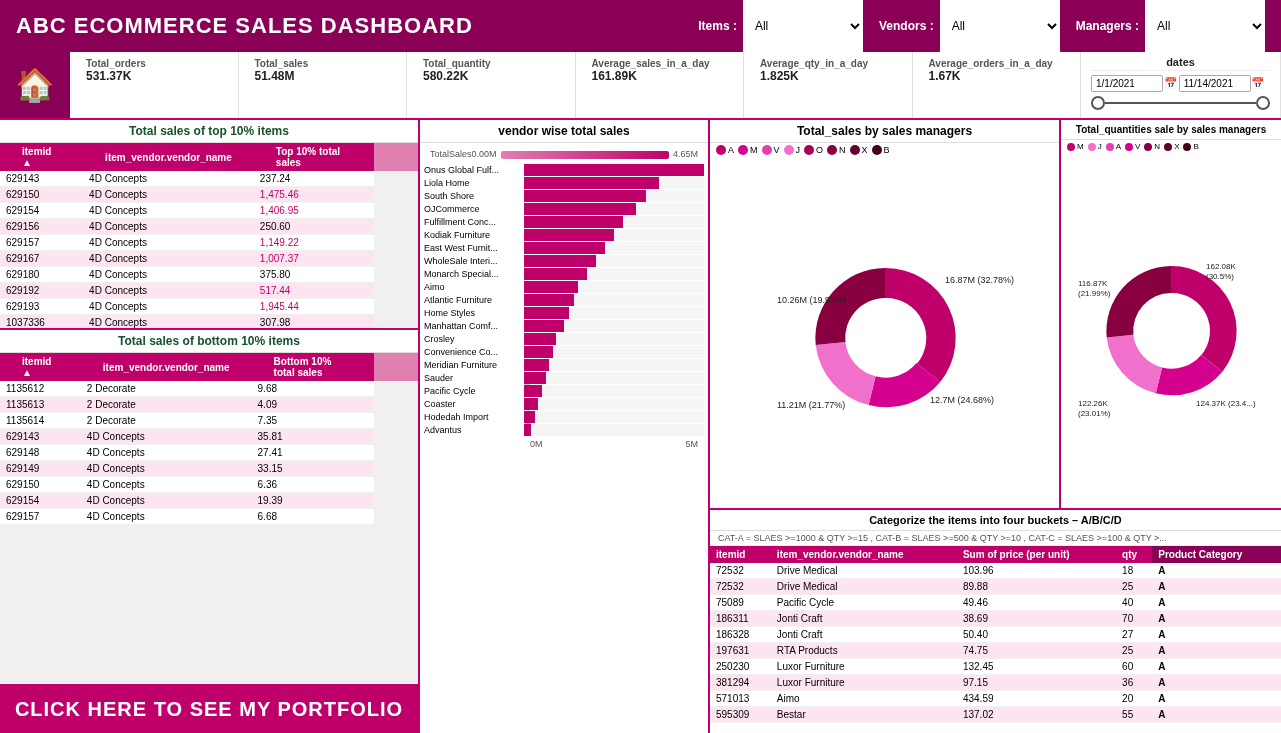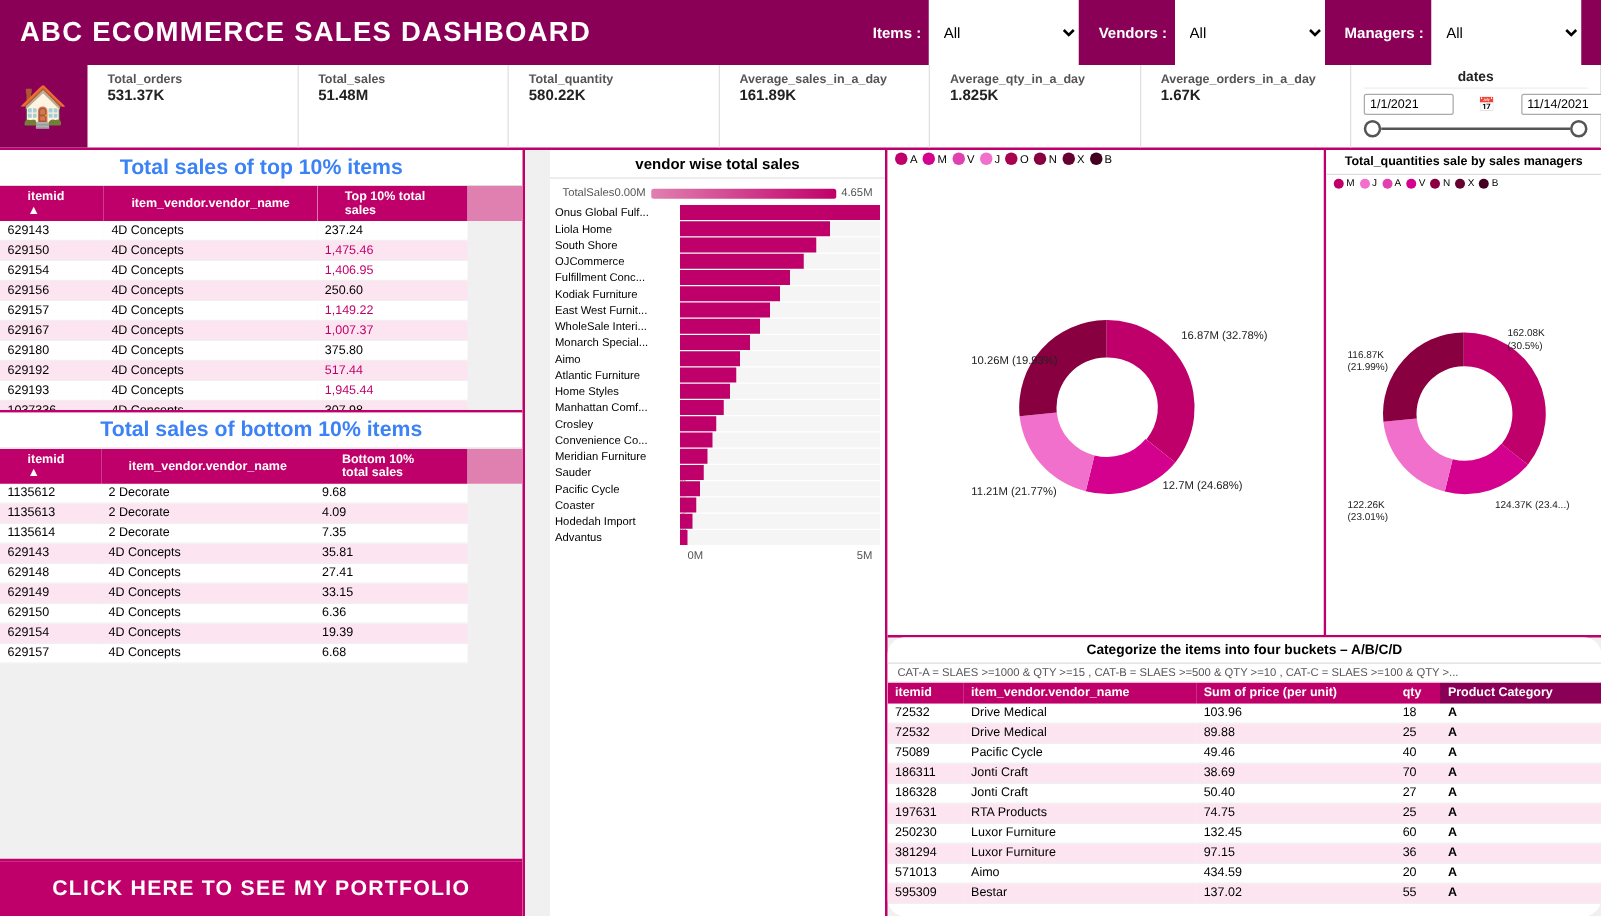"1/1/2021" .dates-row { gap: 20px -> 1px }
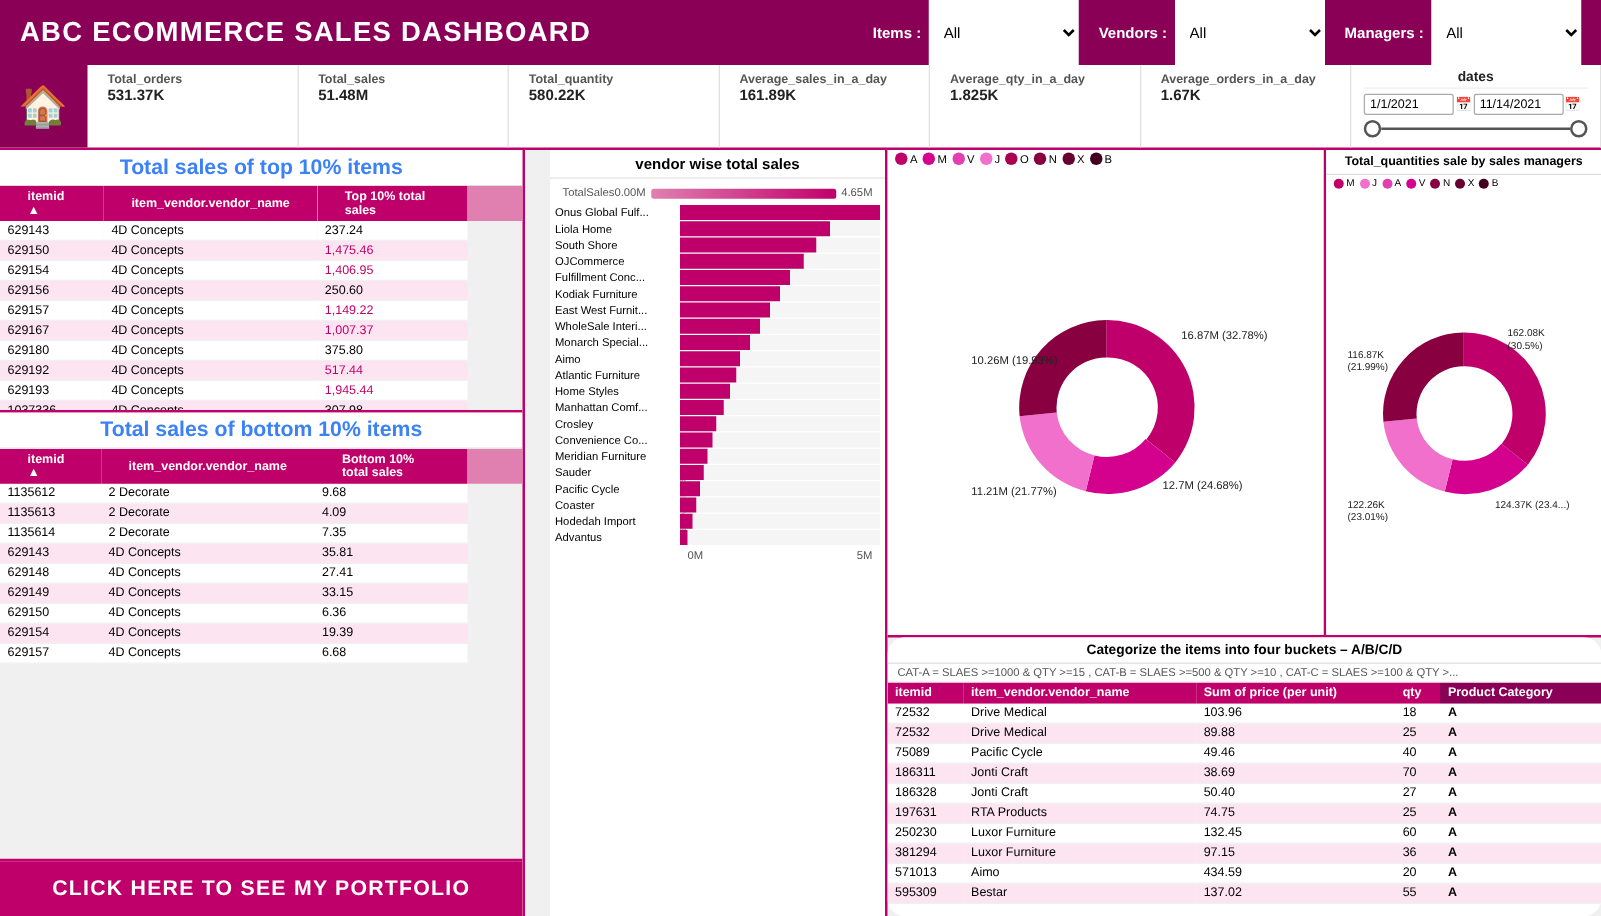"Total sales of top 10%" .section-title { color: #3b82f6 -> #14532d; font-size: 17px -> 12px }
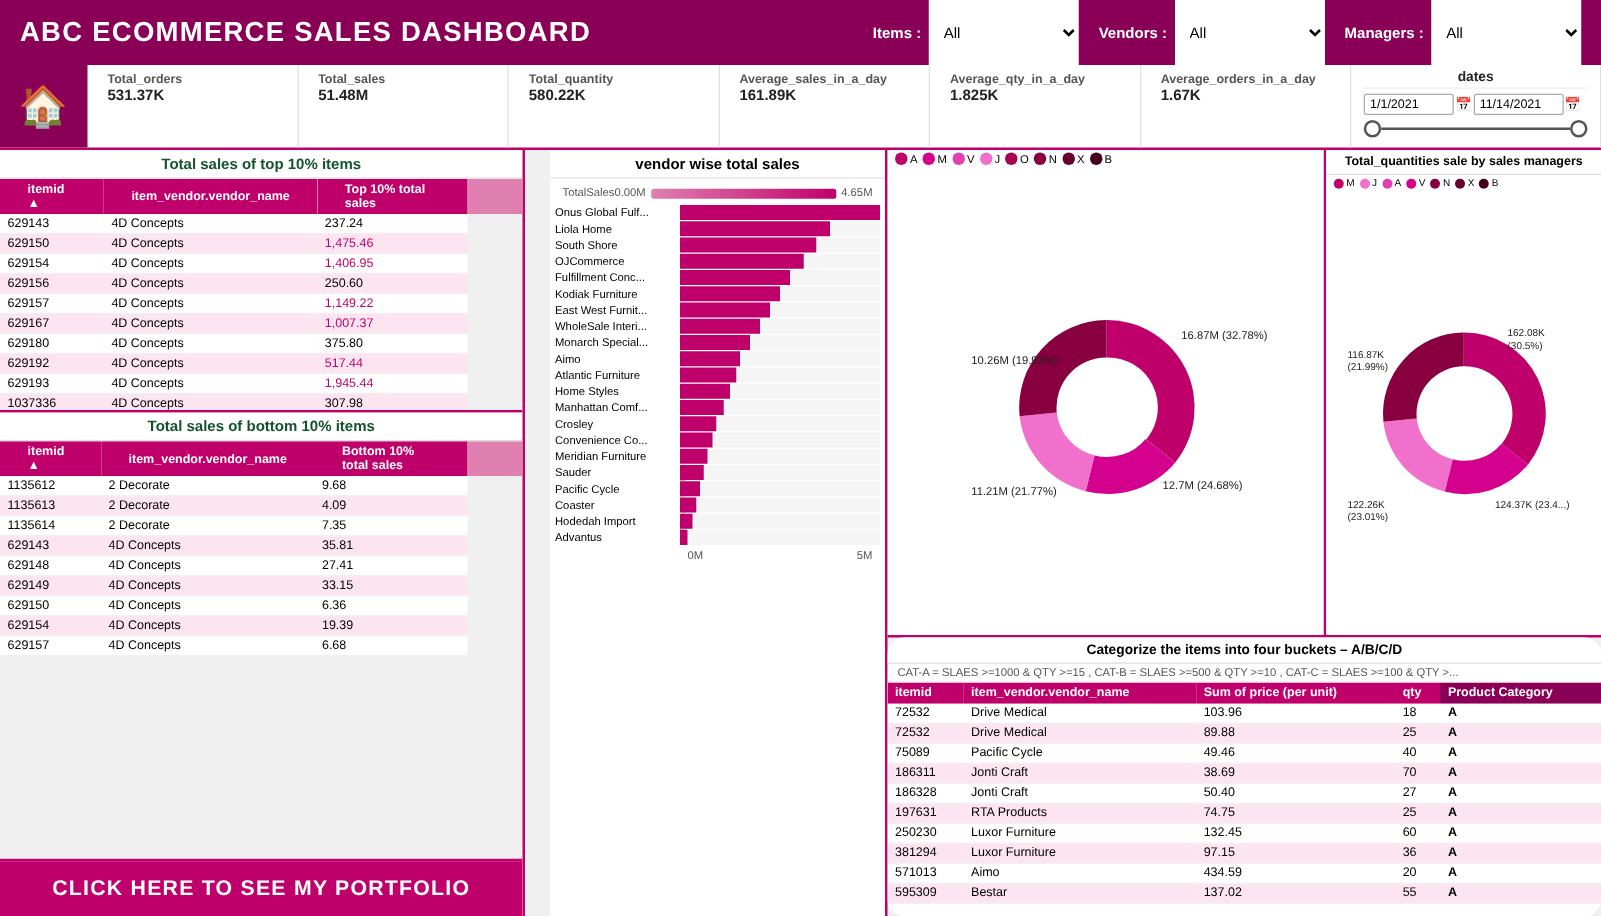"vendor wise total sales" .middle-panel { padding-left: 20px -> none }
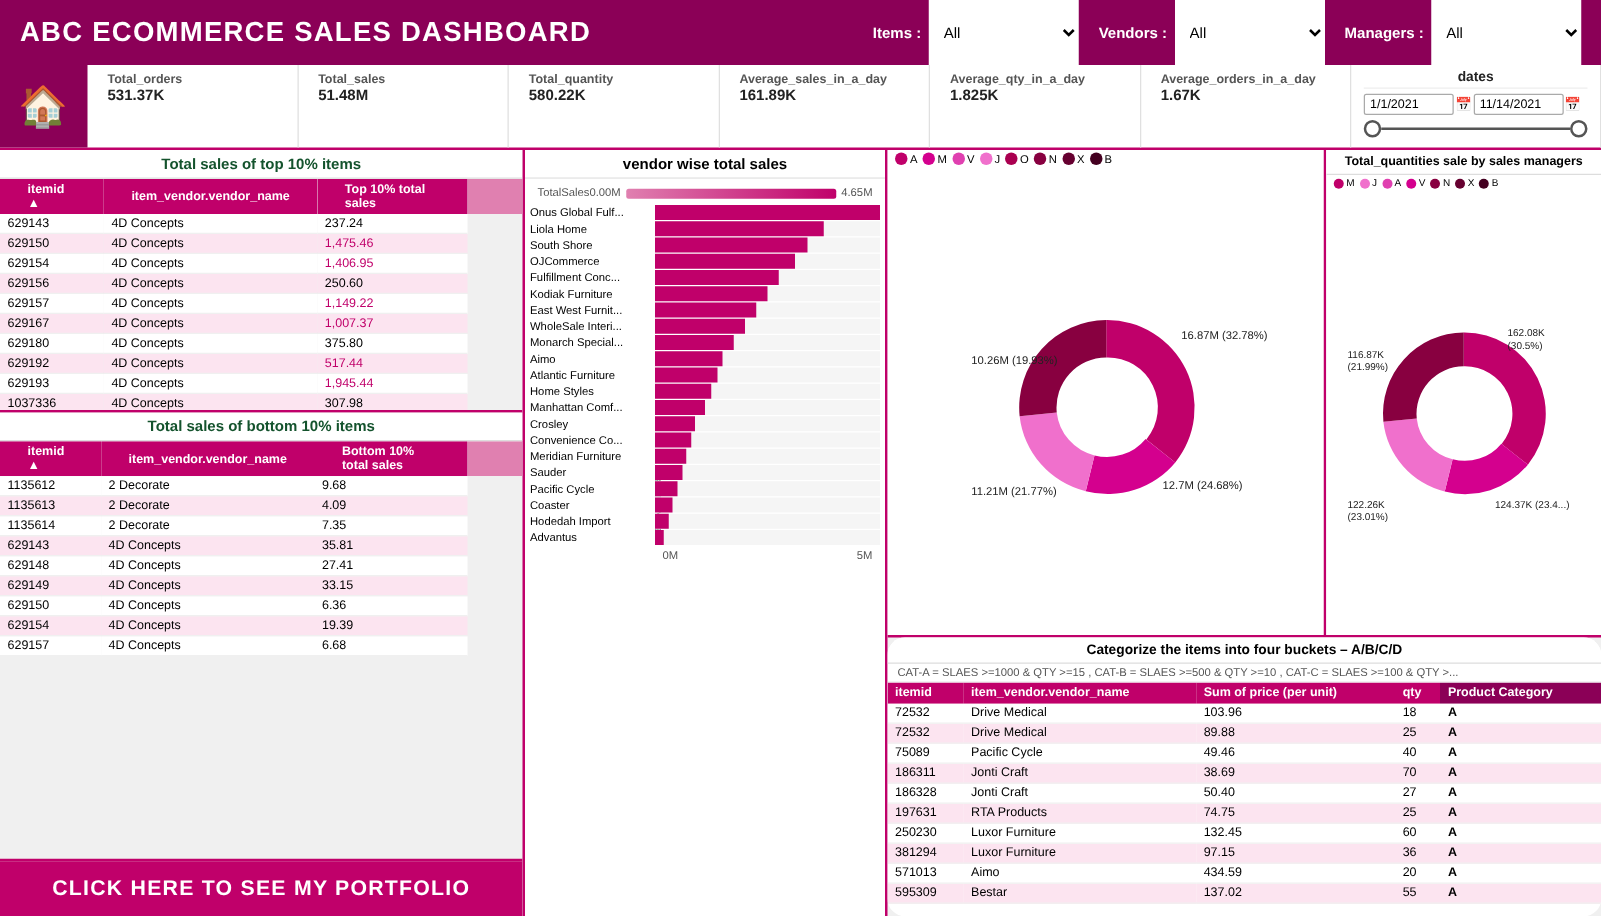"Total_sales by sales managers" div.chart-title { html: none -> <div>Total_sales by sales managers</div> }
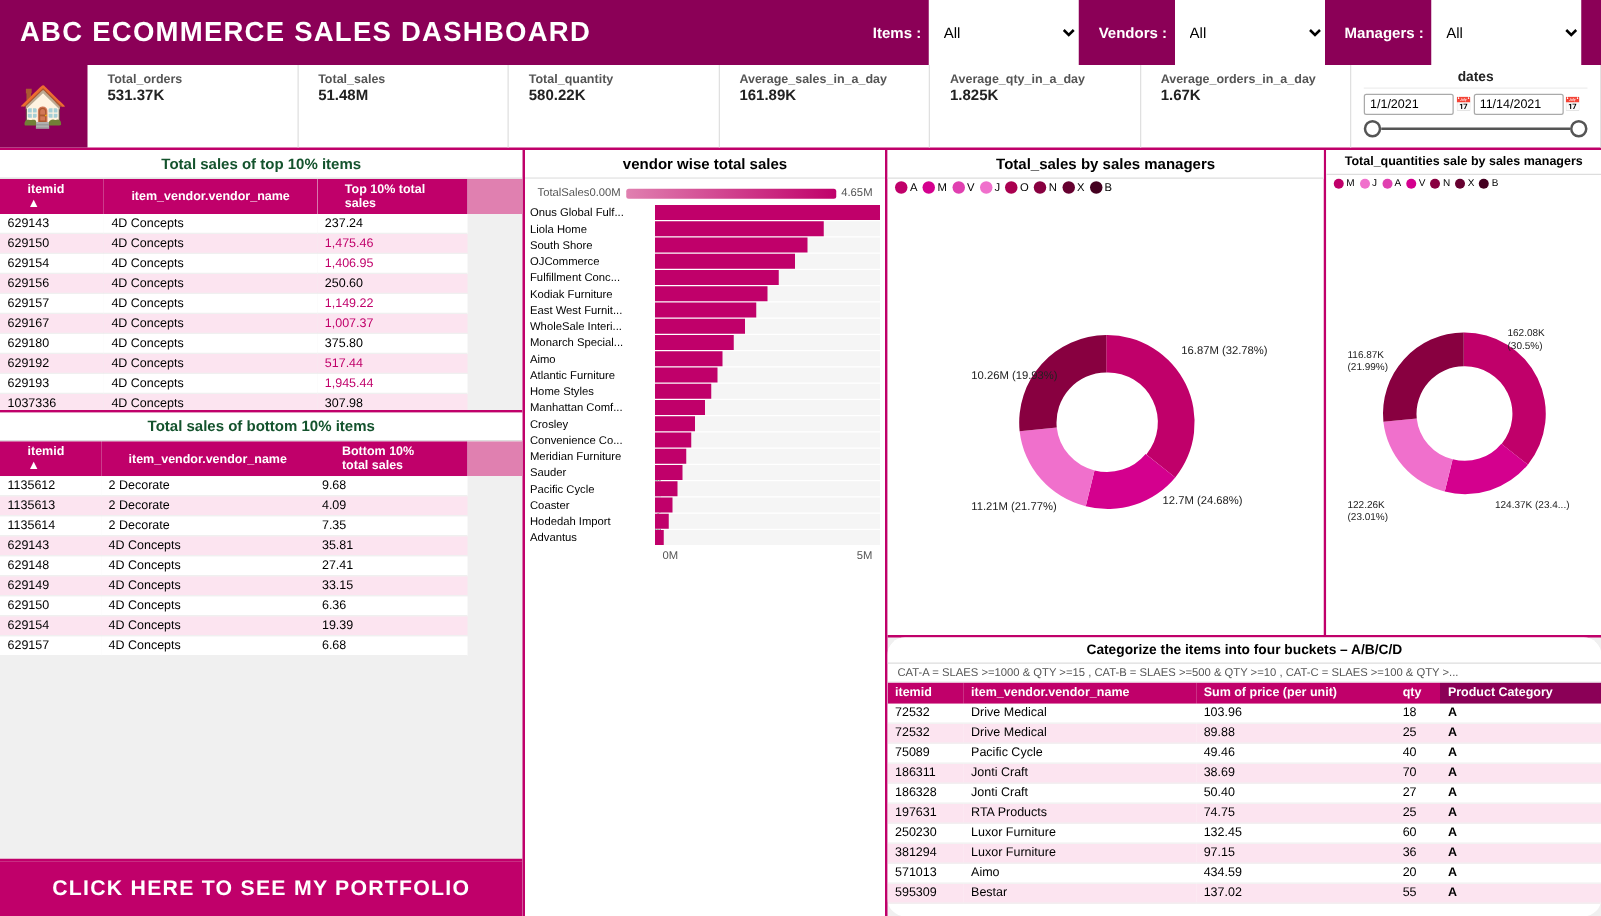"Categorize the items into four" .right-bottom { border-radius: 14px -> none }
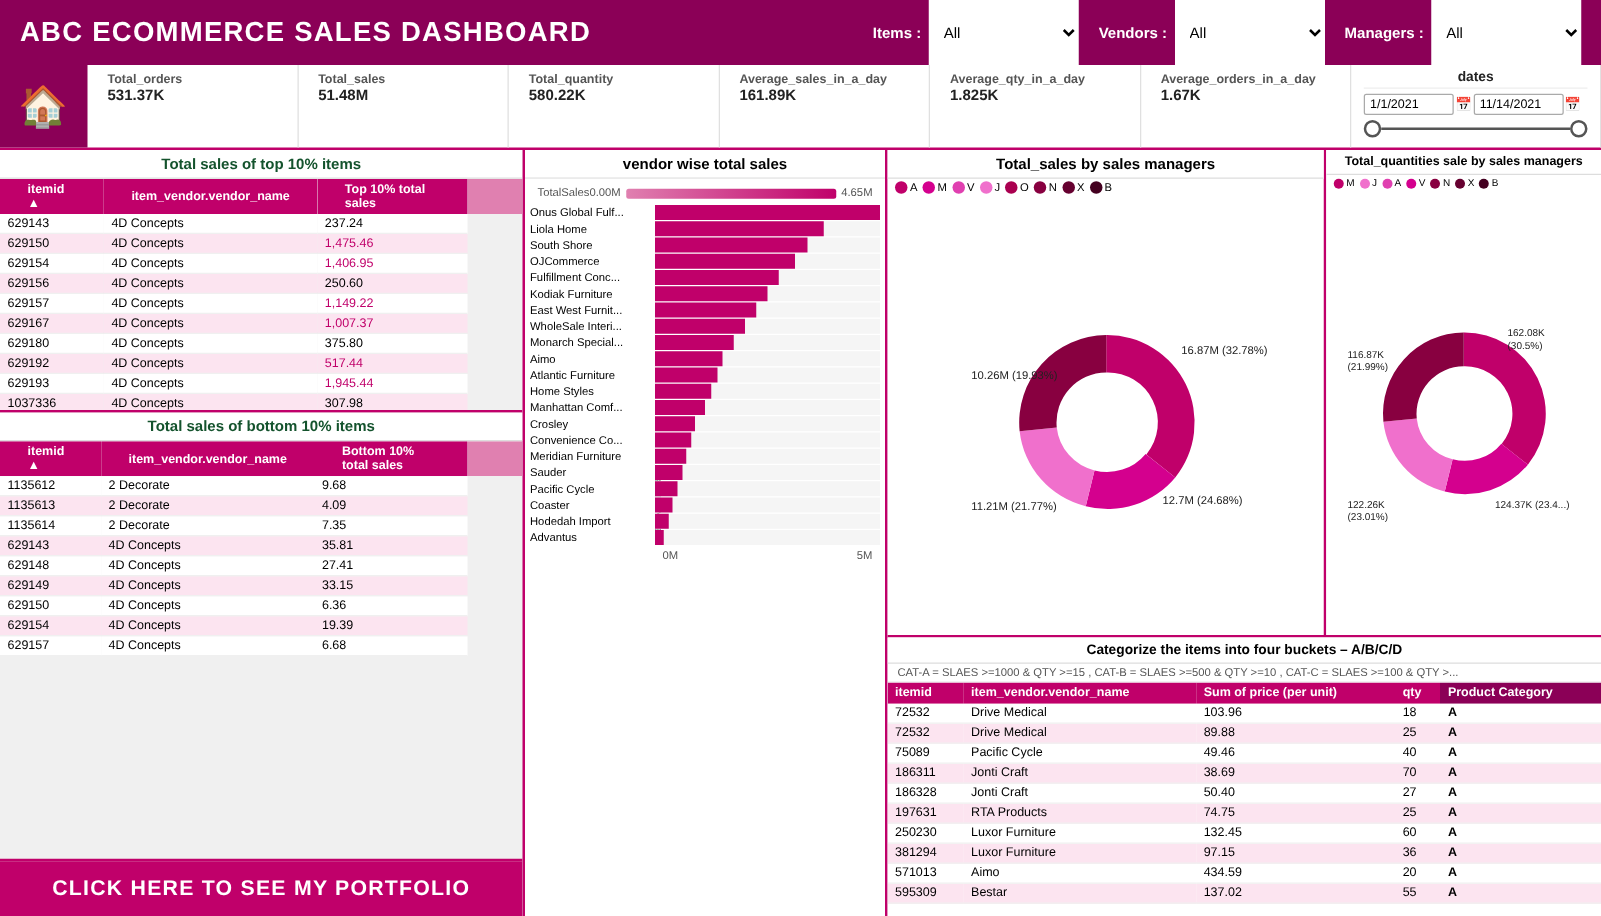"CLICK HERE TO SEE MY" .portfolio-btn { font-size: 17px -> 20px }
